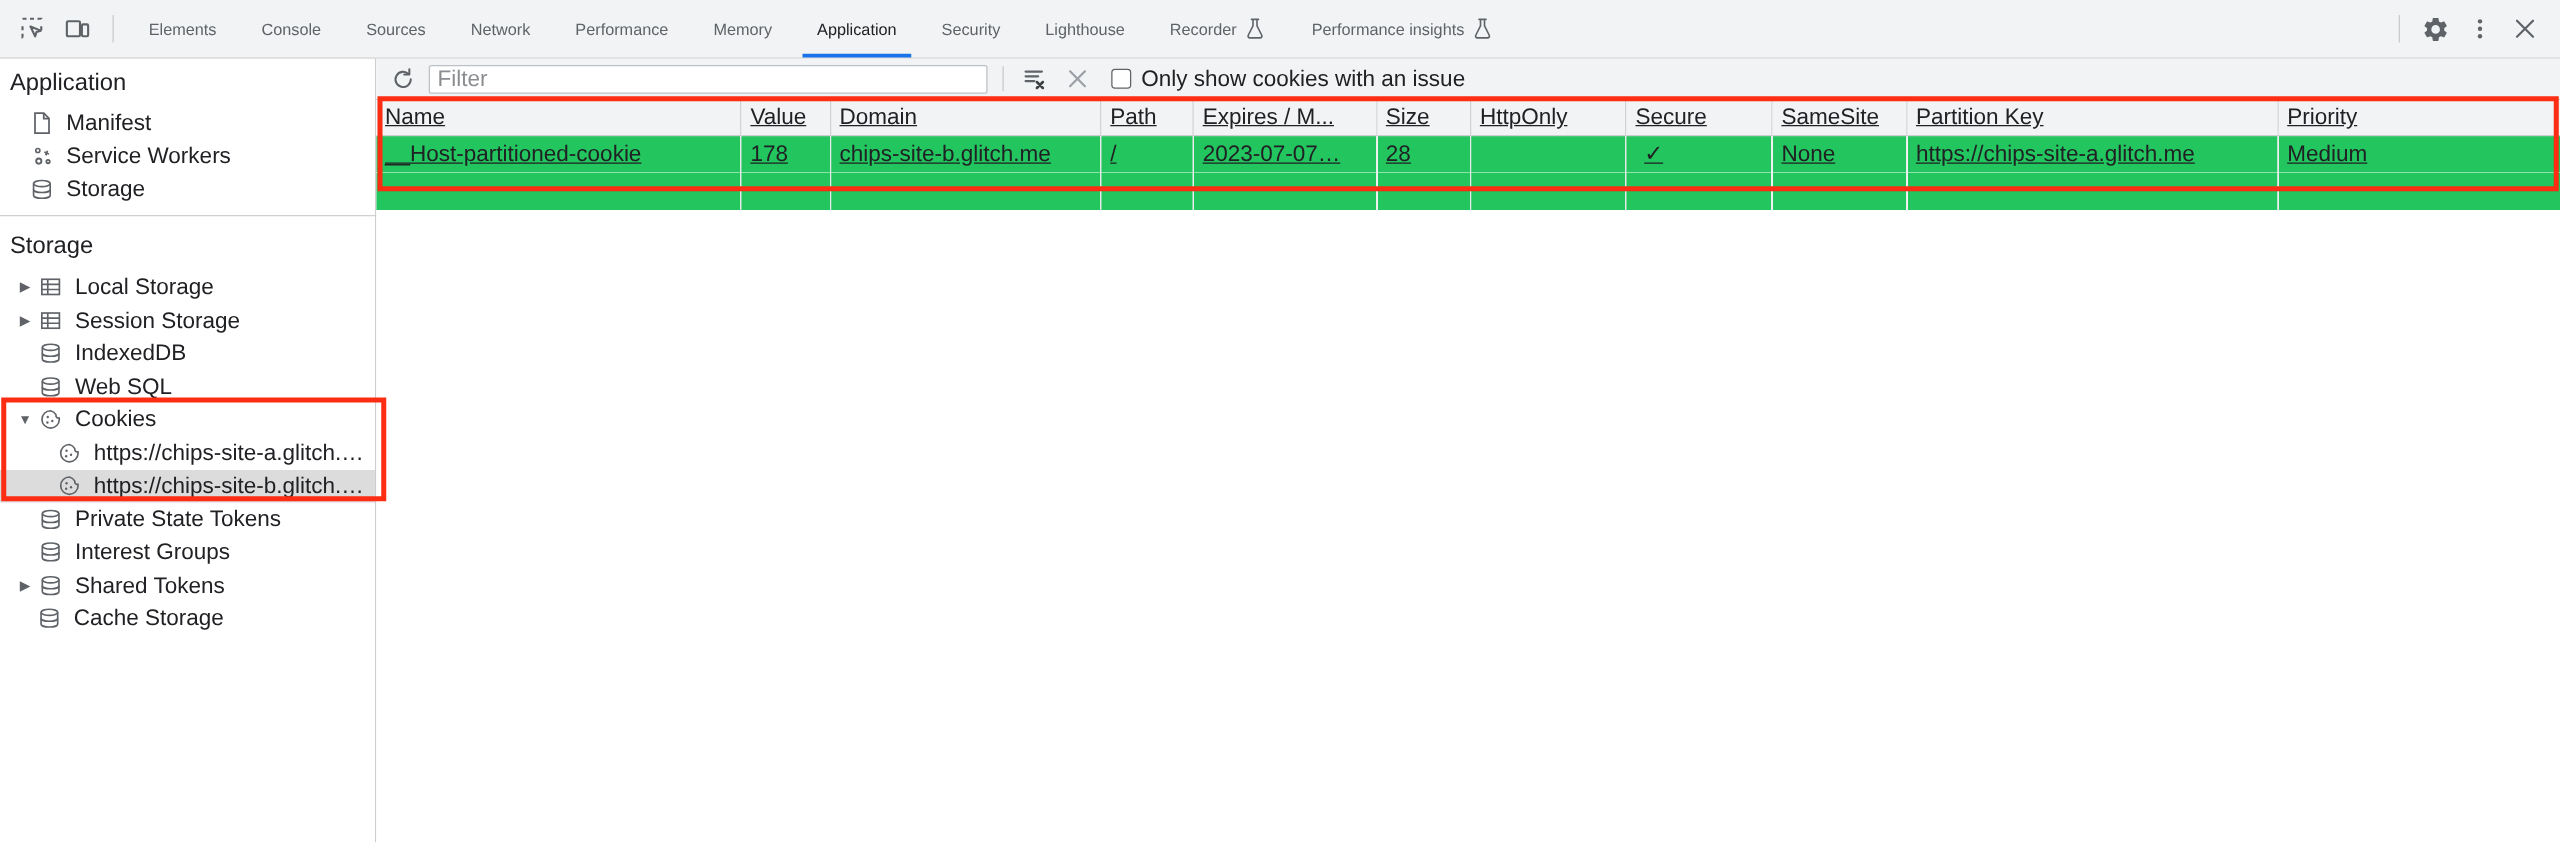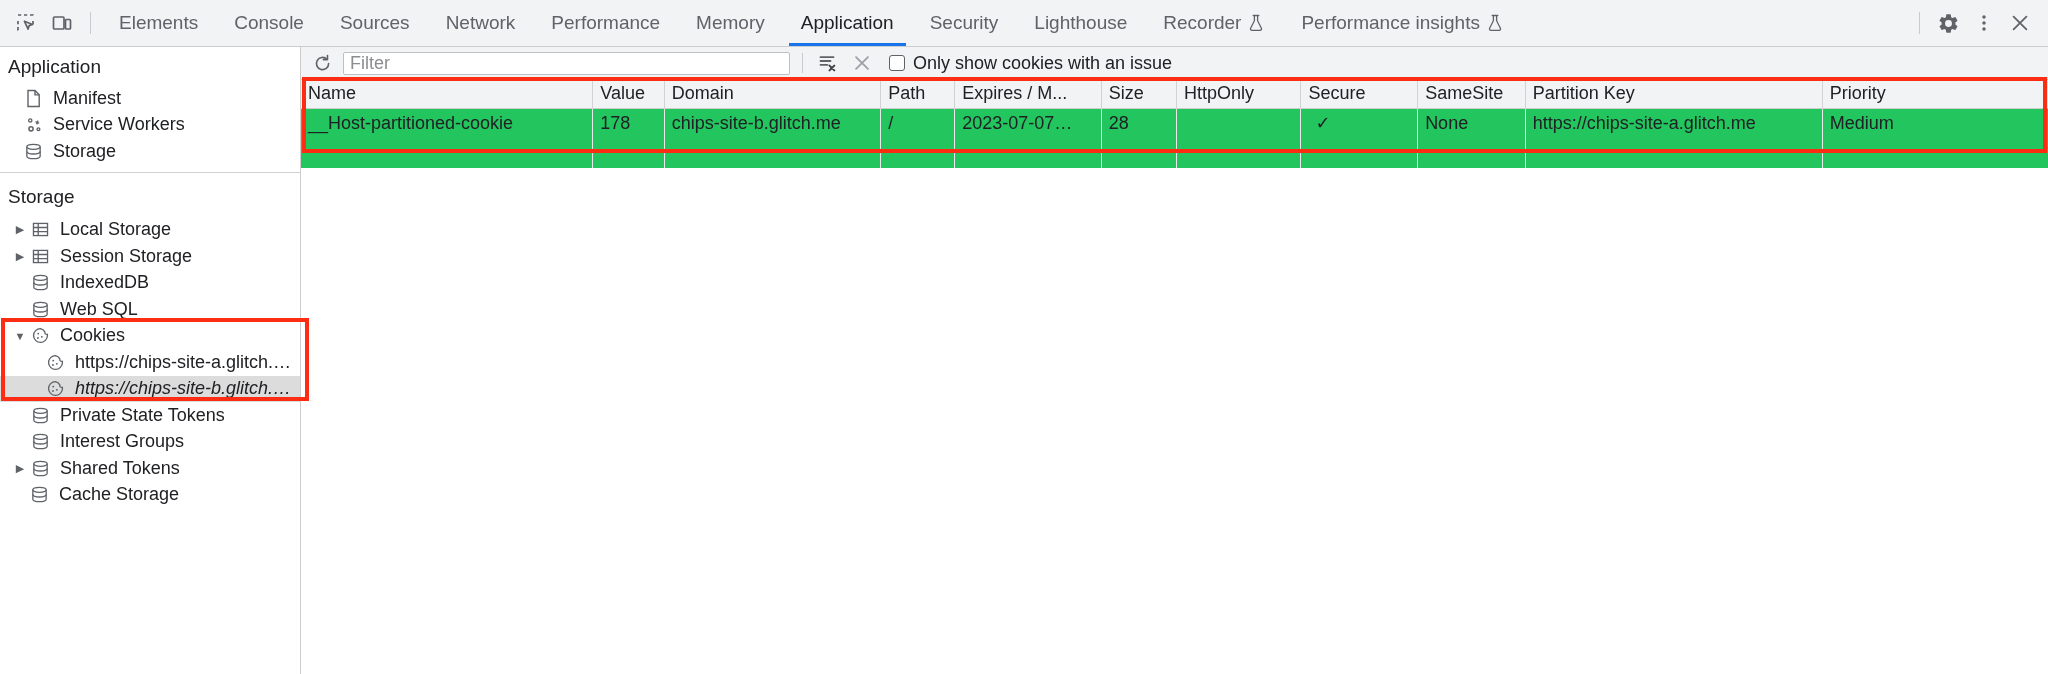"Elements" .tab { font-size: 19px -> 13px }
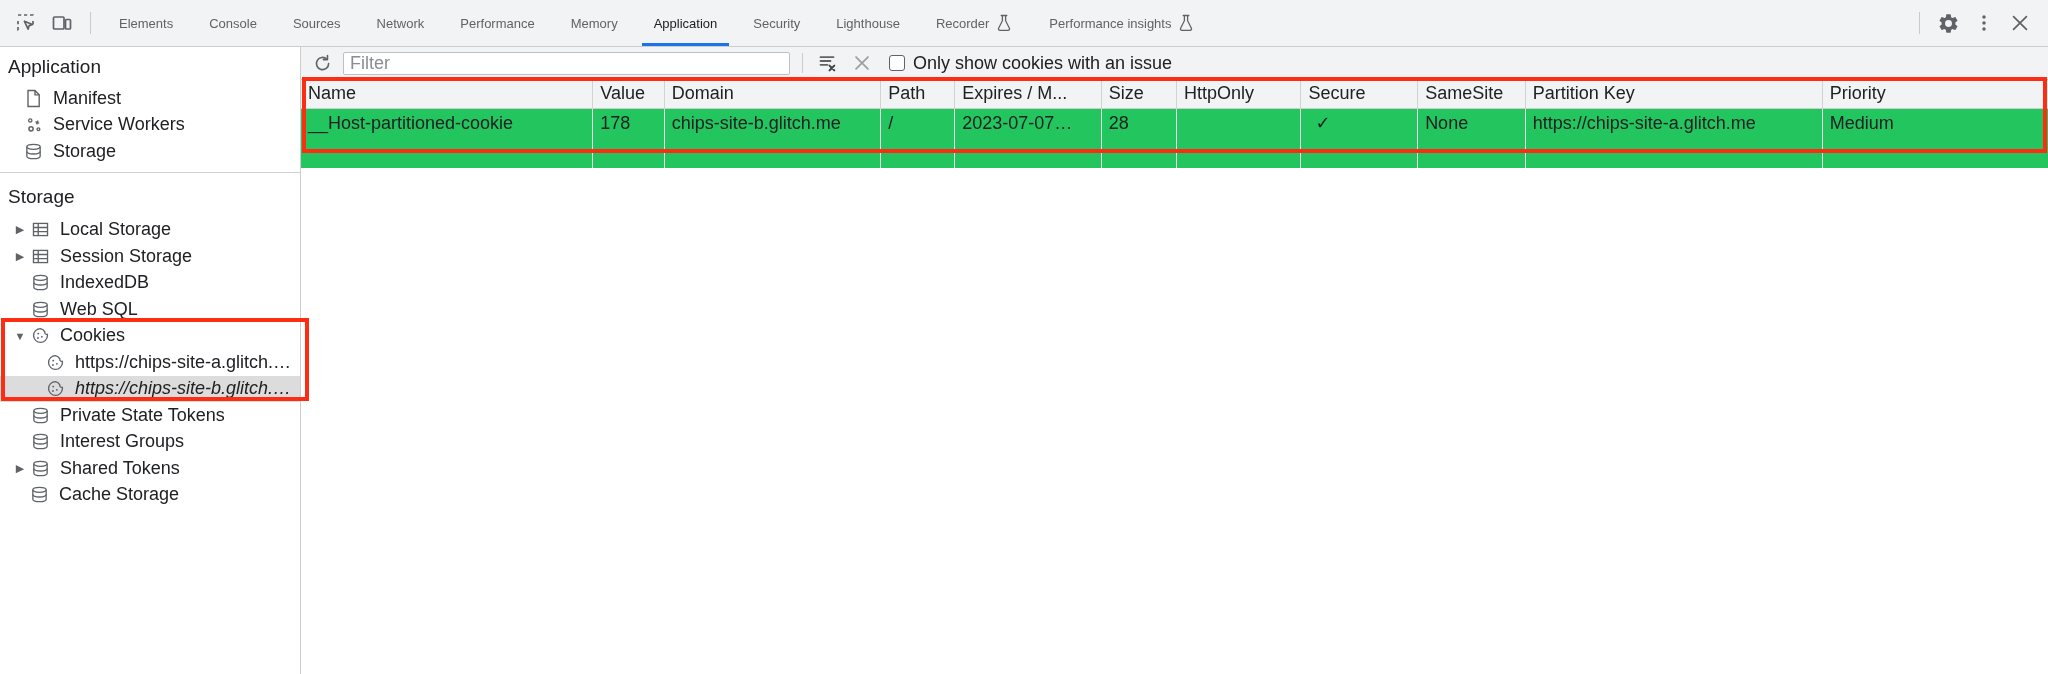"Name" .table-area { text-decoration: none -> underline }
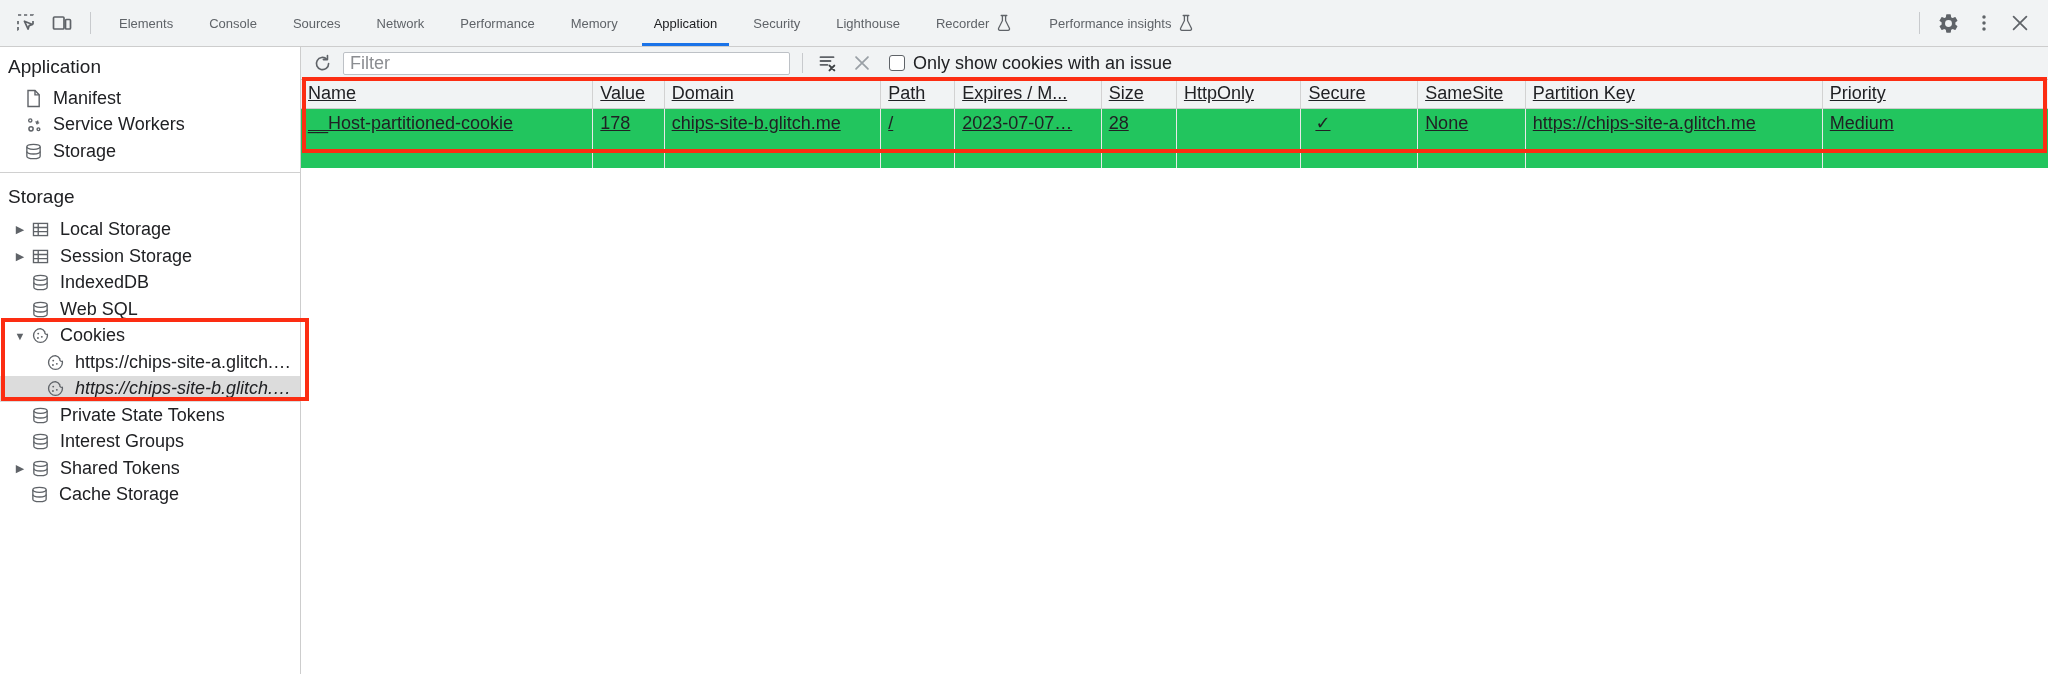"https://chips-site-b.glitch.me" .tree-row.selected { font-style: italic -> none }
